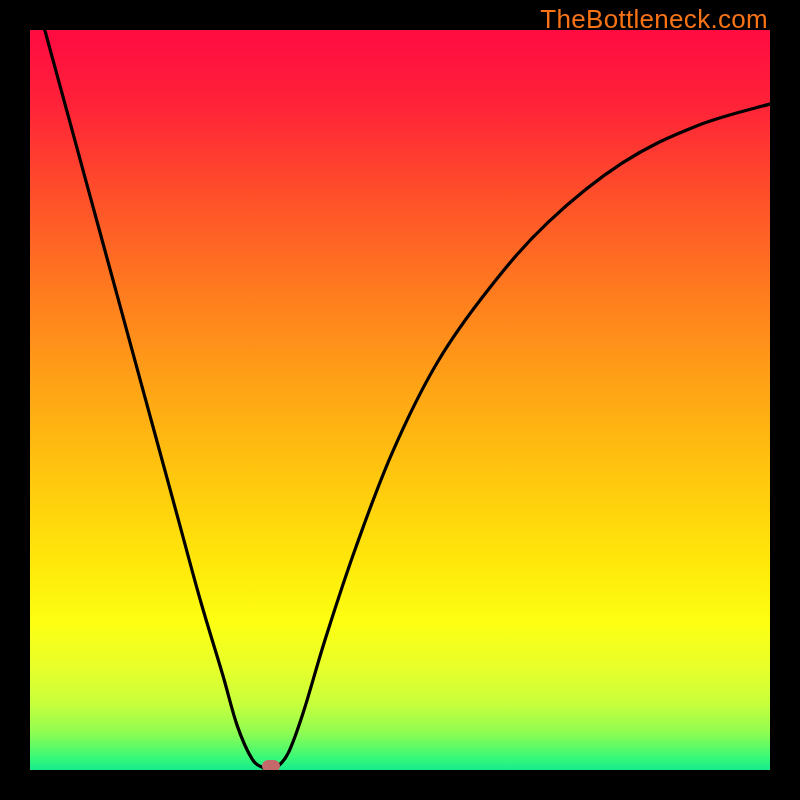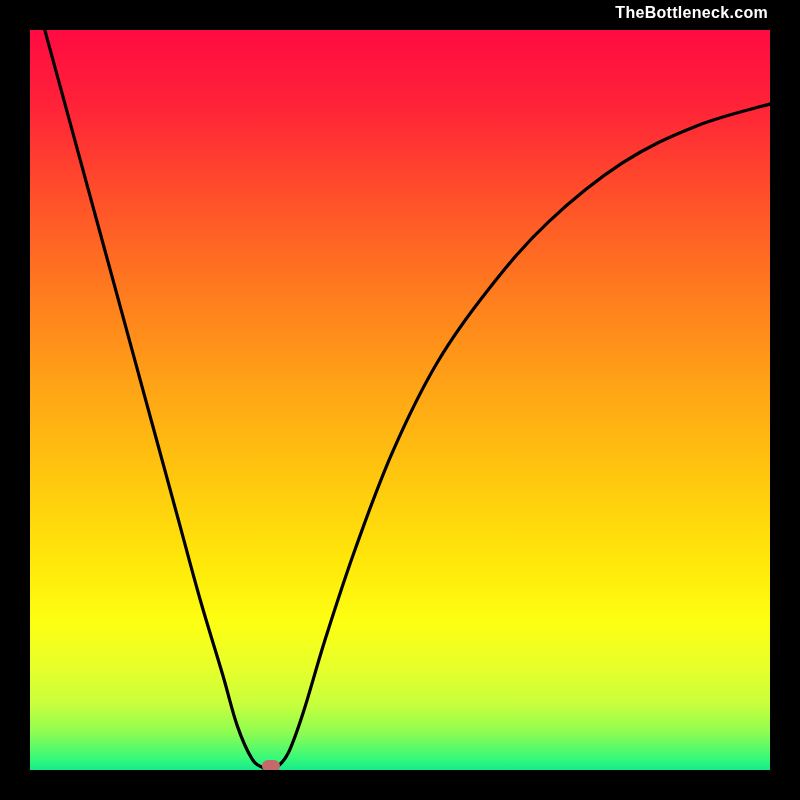"TheBottleneck.com" .watermark { color: #ffffff -> #f97316; font-size: 16px -> 26px; font-weight: 700 -> 400 }
